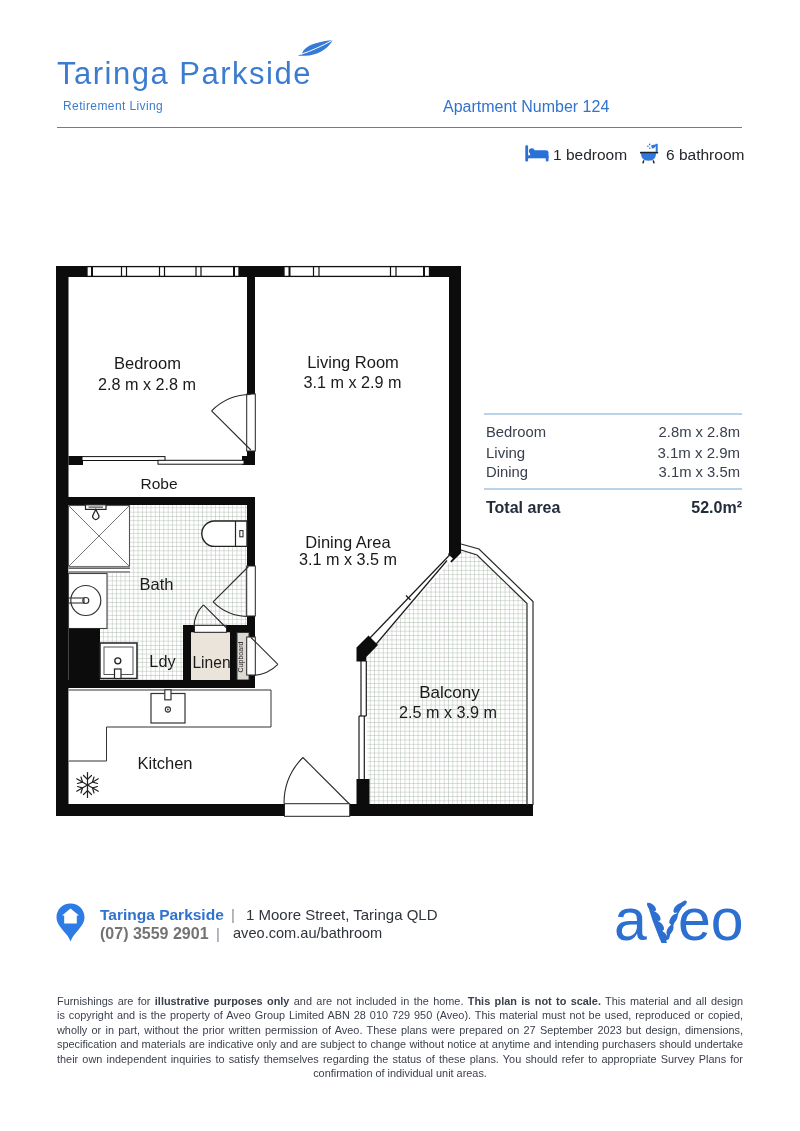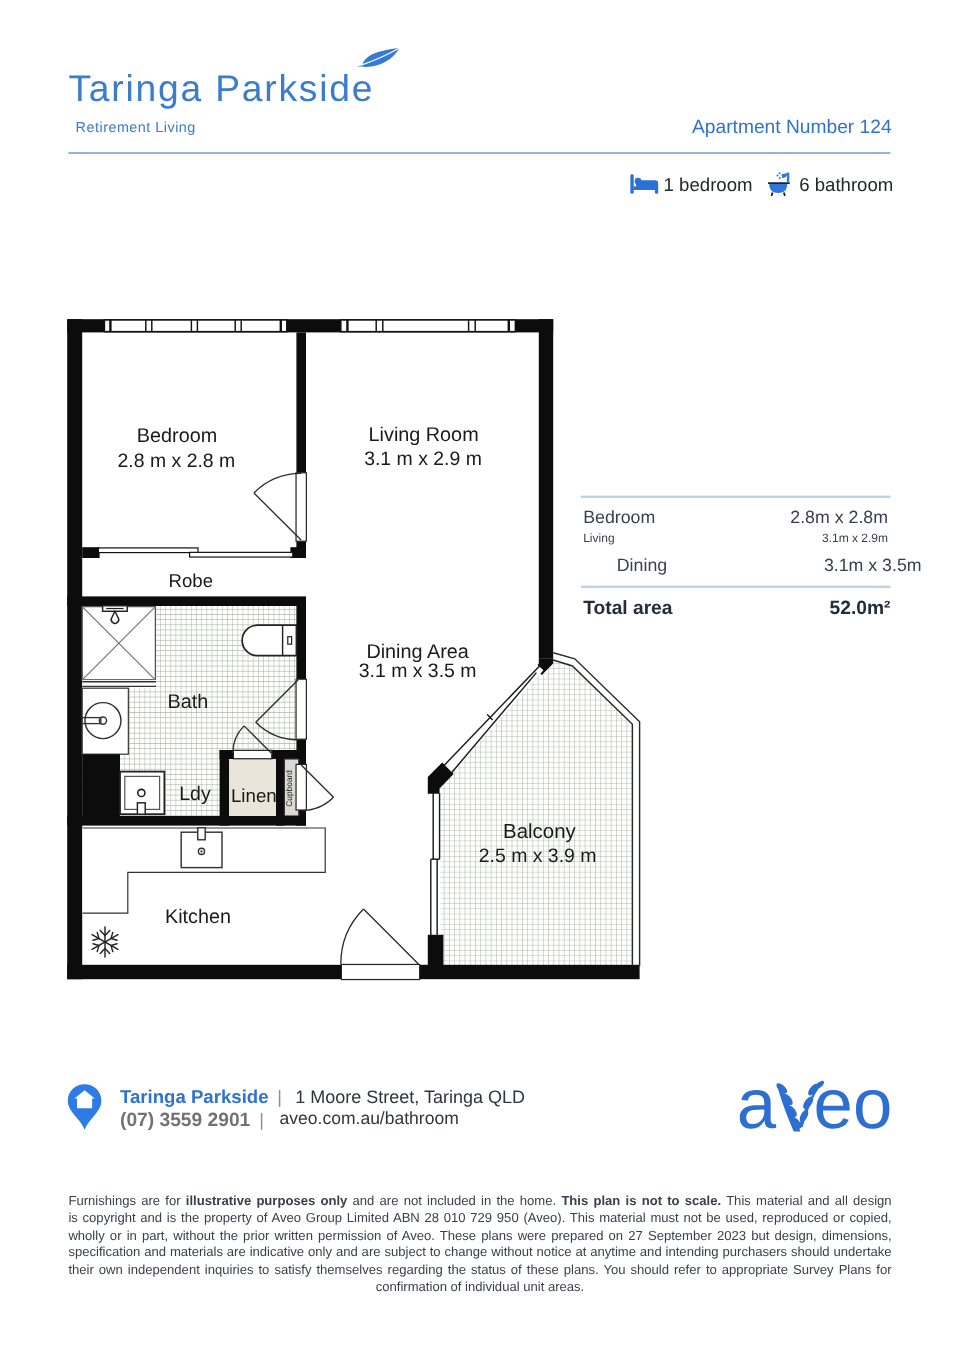"Apartment Number 124" div.abs { text-align: right -> left }
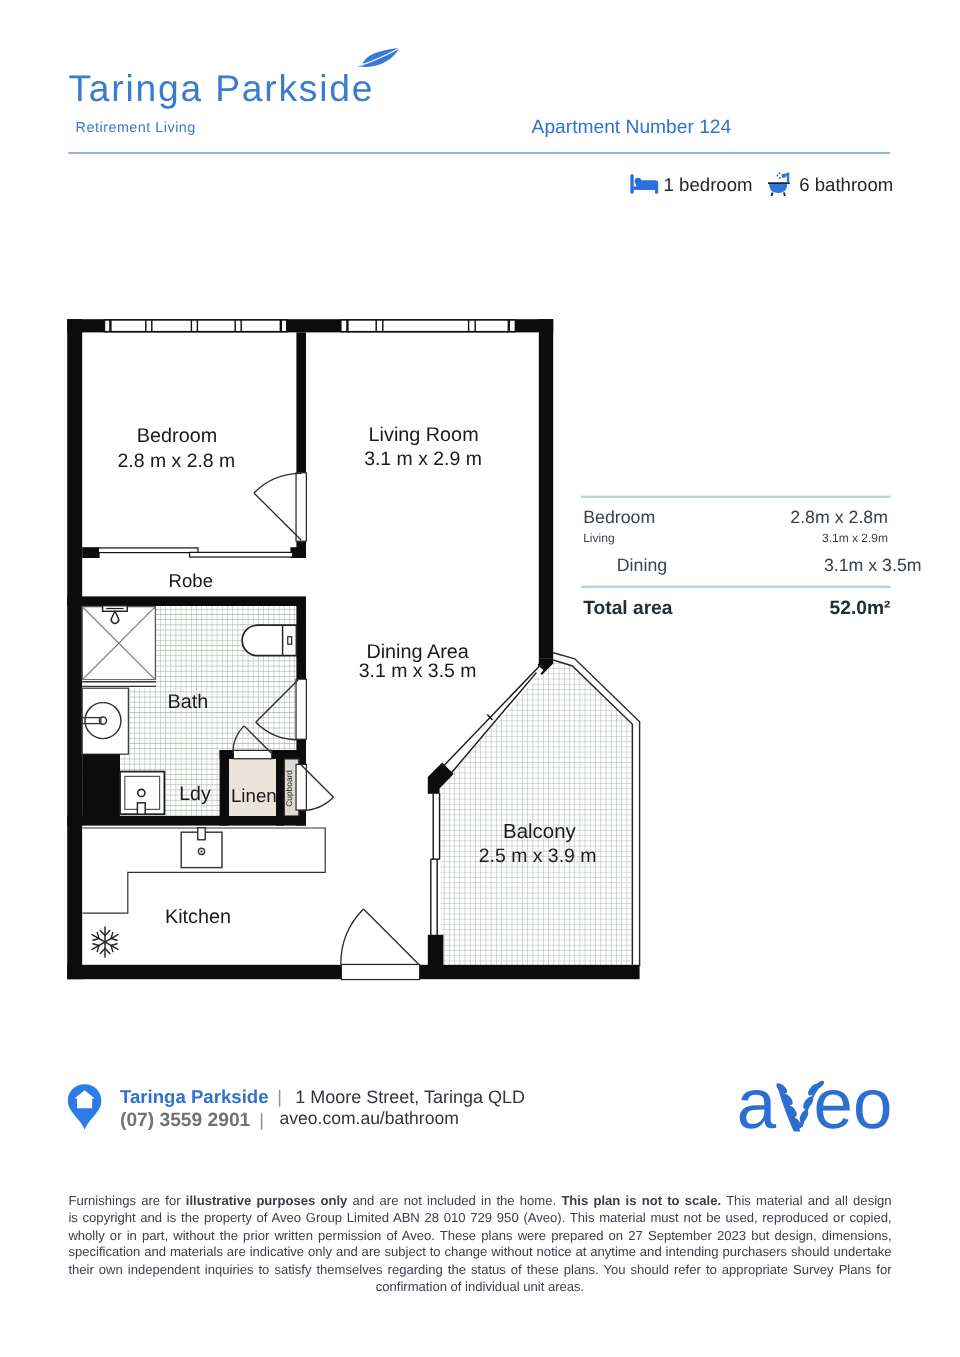"Living" div.abs { font-size: 10px -> 15px }
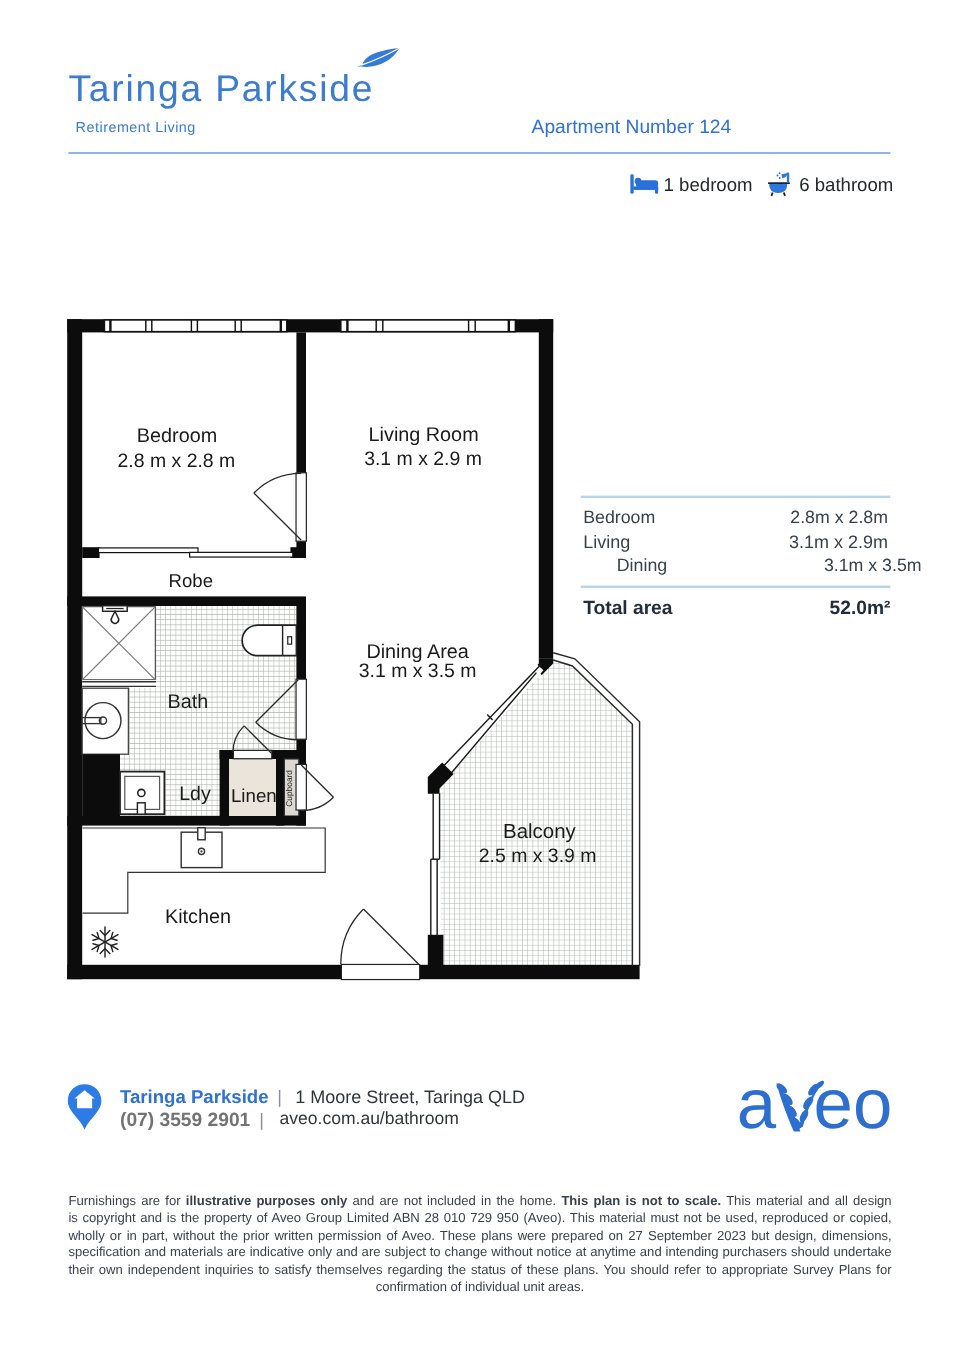"Dining" div.abs { margin-left: 28px -> none }
